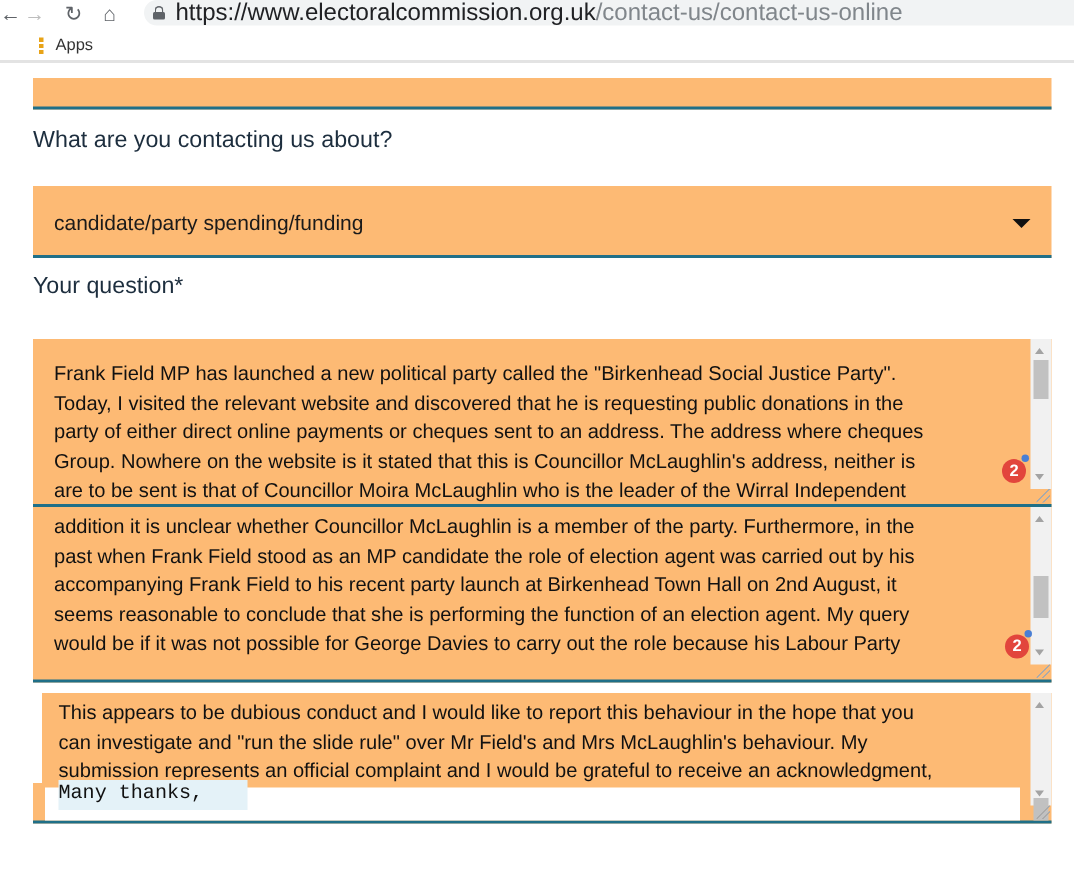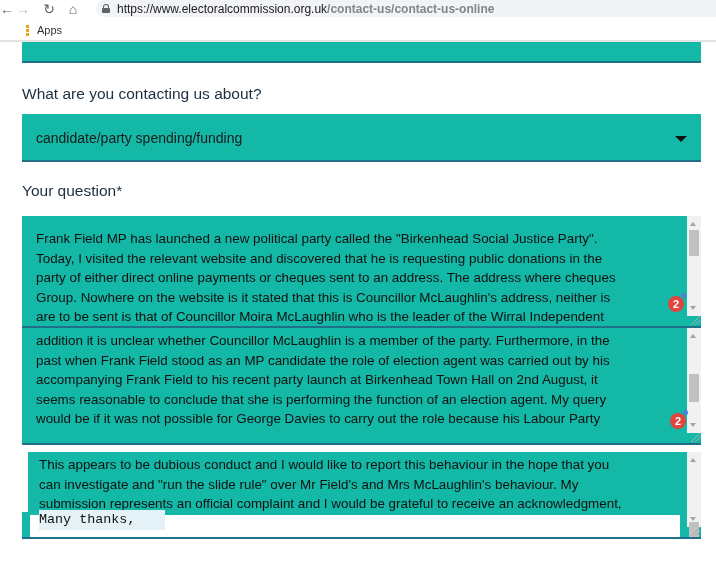"https://www.electoralcommission.org.uk" .omnibox { font-size: 12px -> 16px }
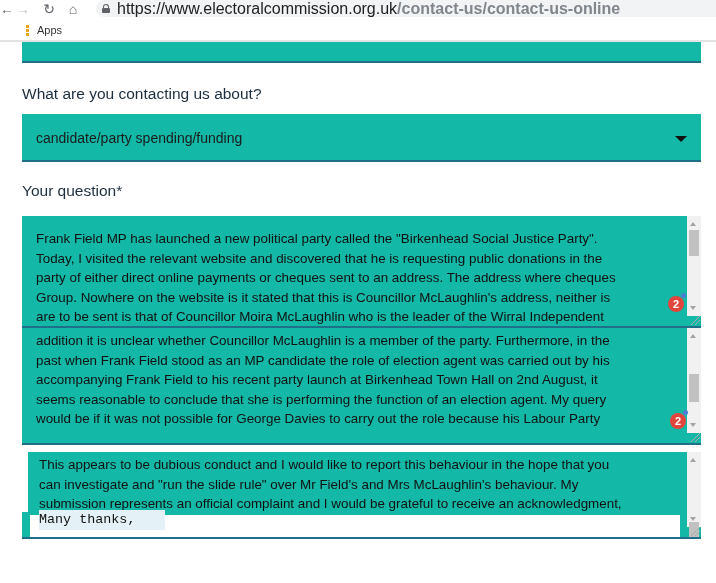"/contact-us/contact-us-online" .url-path { font-weight: bold -> none }
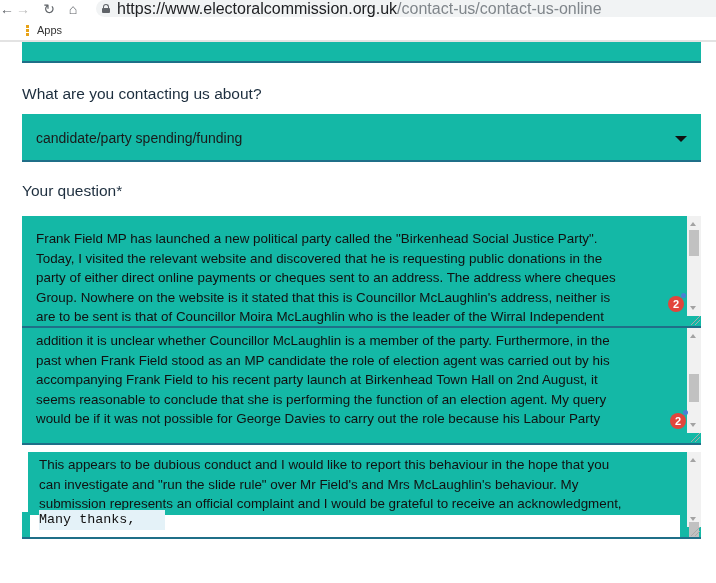"candidate/party spending/funding" .field { background: #14b8a6 -> #fdba74; margin-top: none -> 10px }
